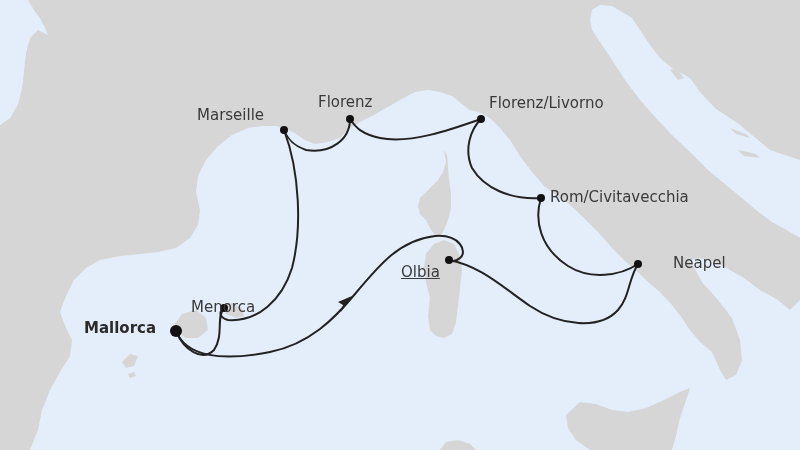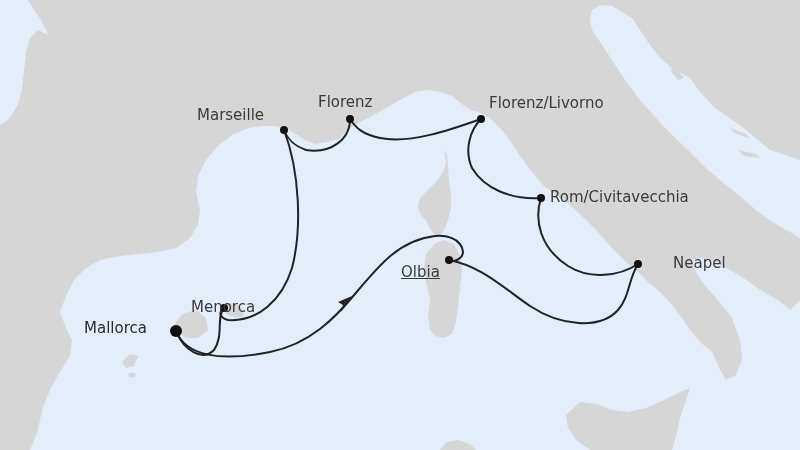"Mallorca" .label.bold { font-weight: normal -> bold }
